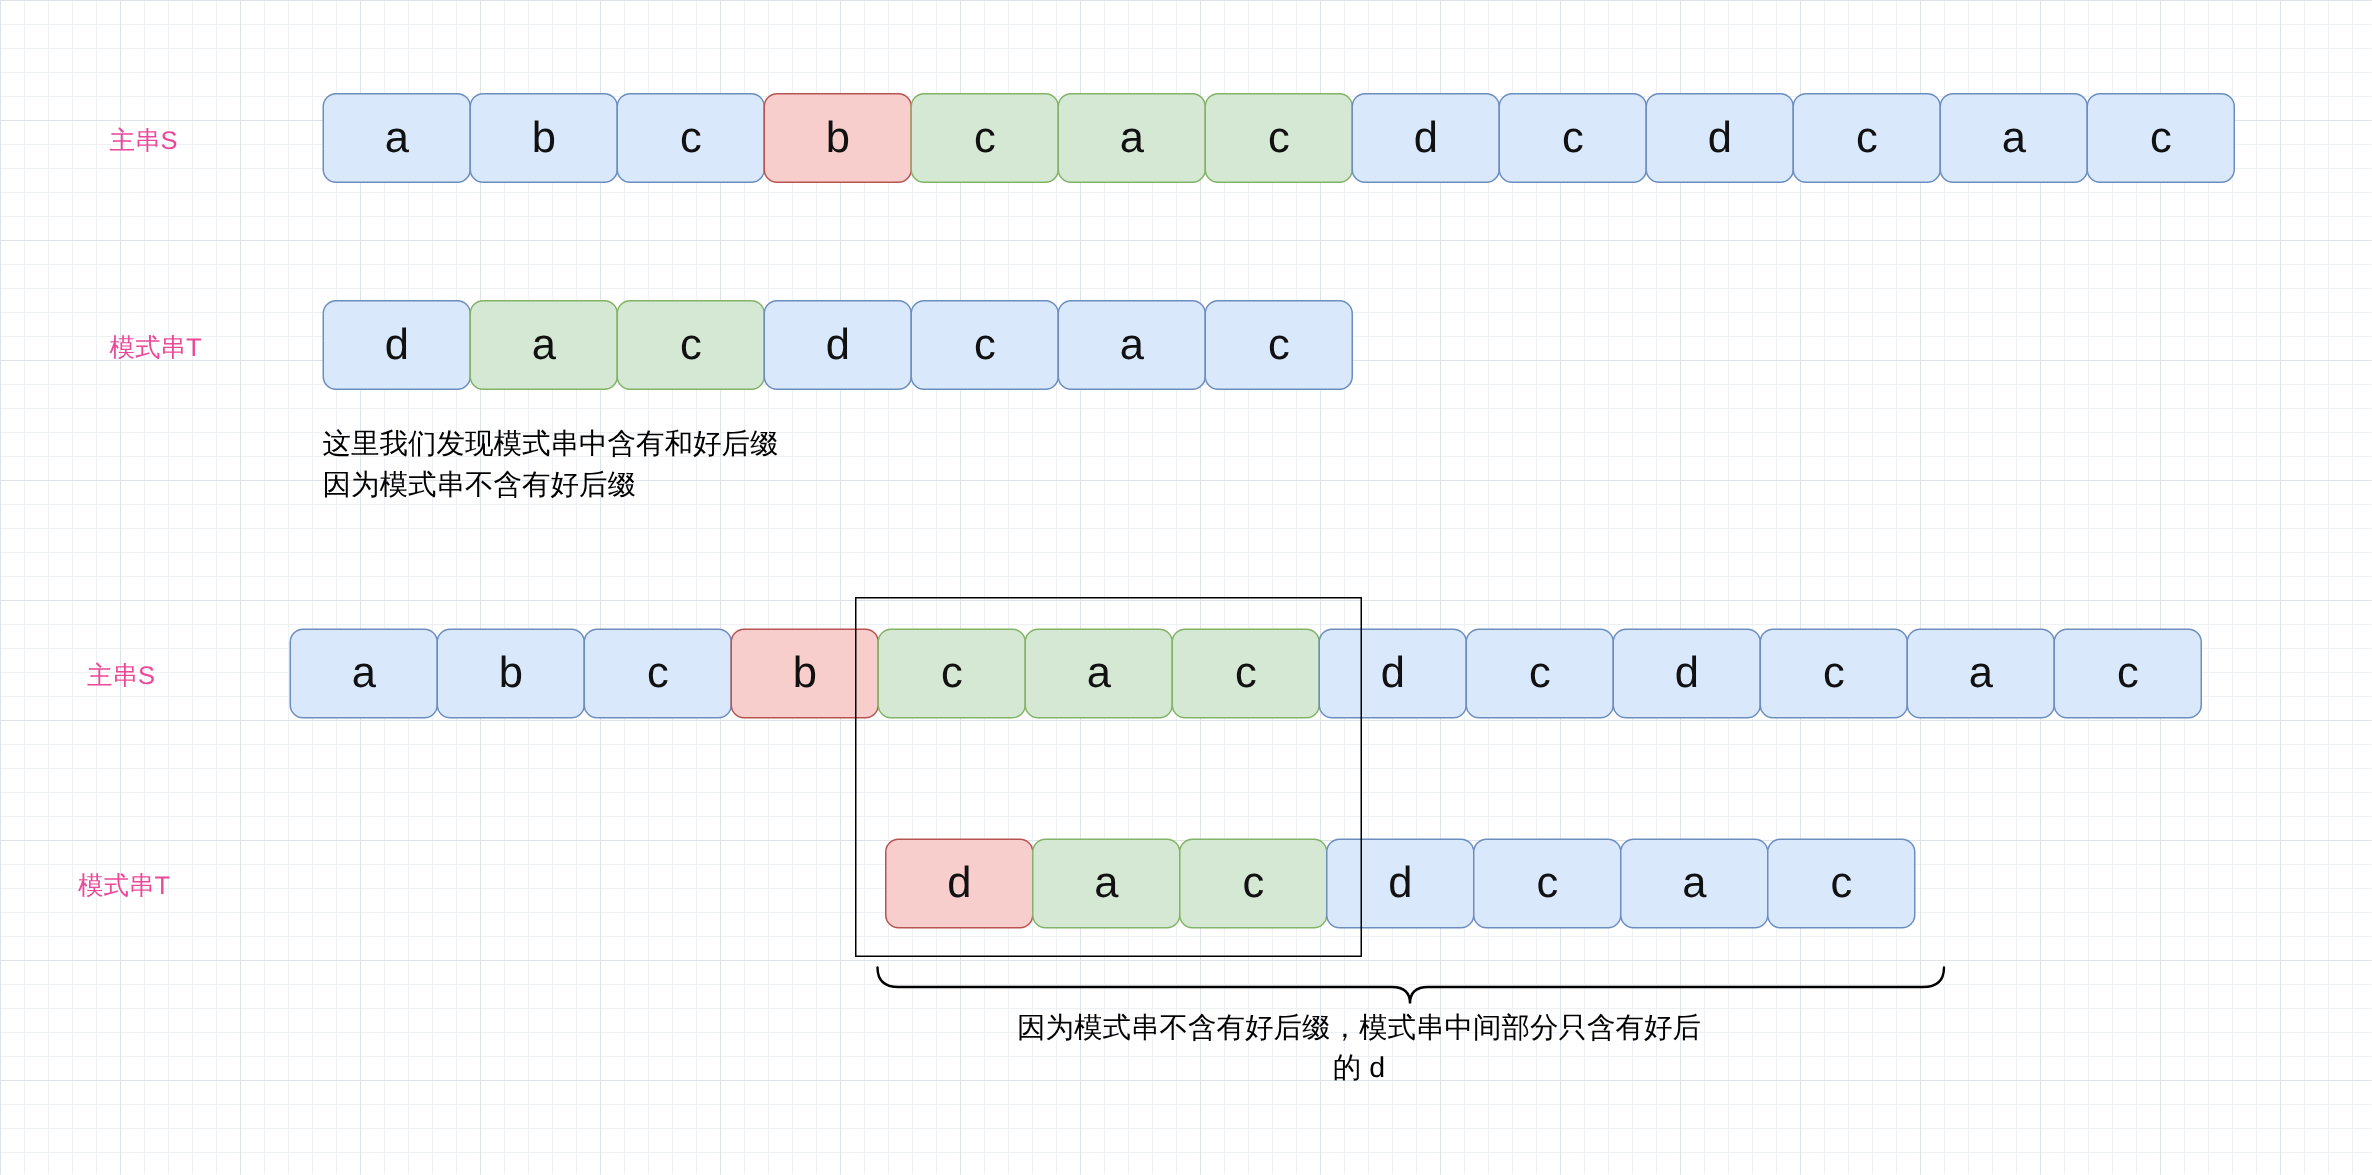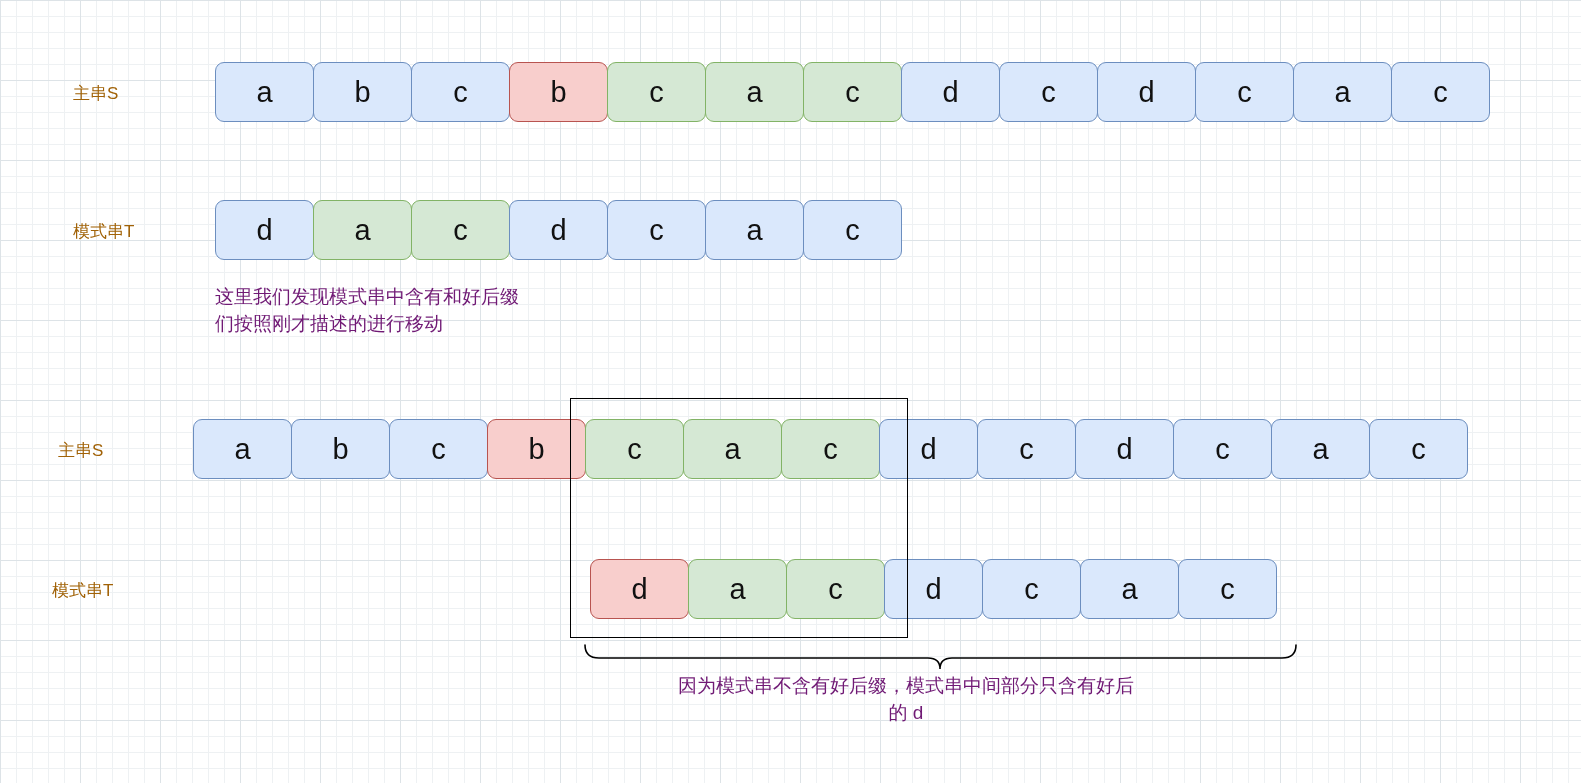"主串S" .row-label { color: #a16207 -> #ec4899 }
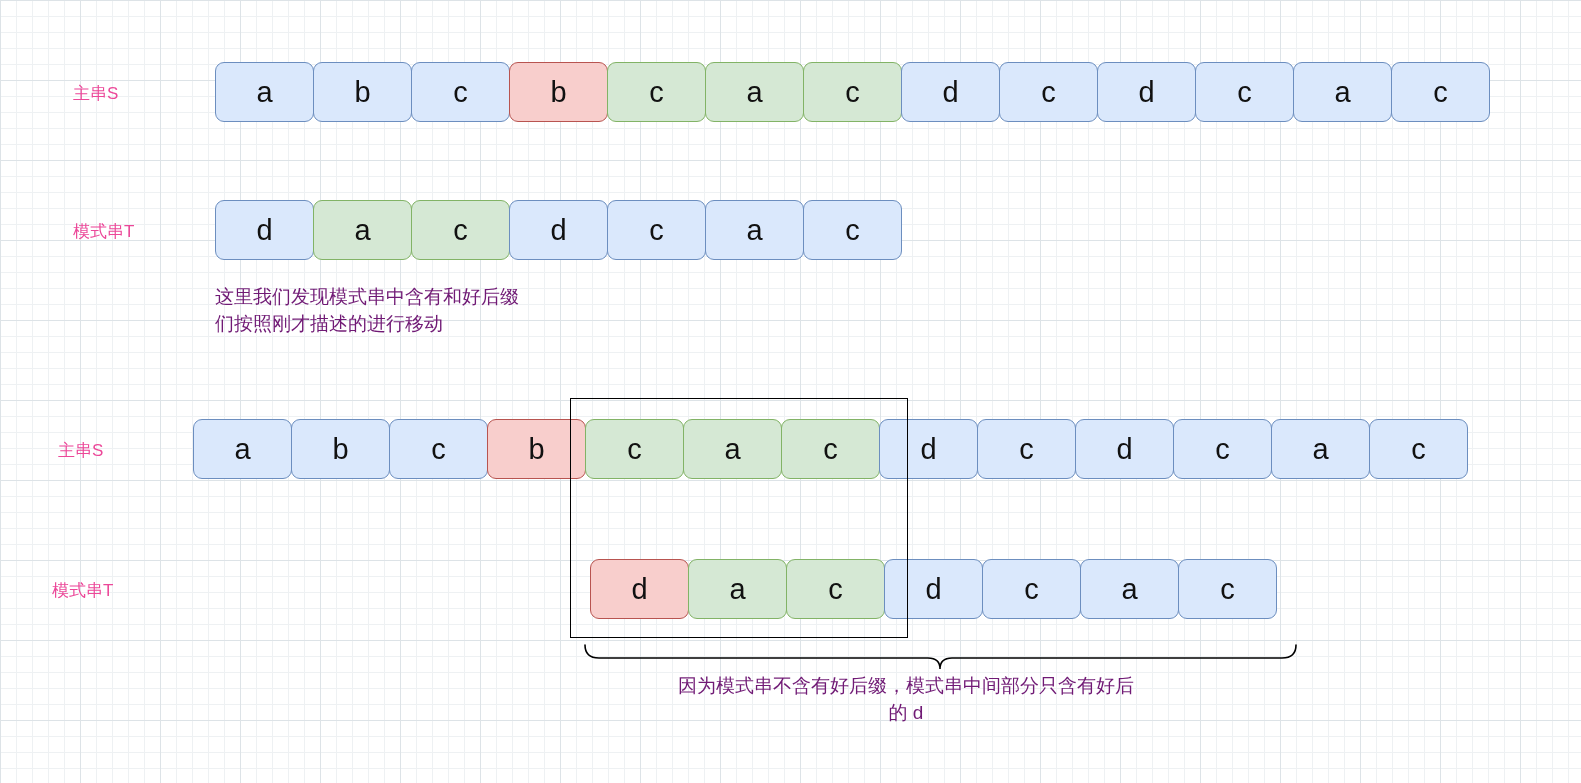"这里我们发现模式串中含有和好后缀" .note { color: #701a75 -> #000000 }
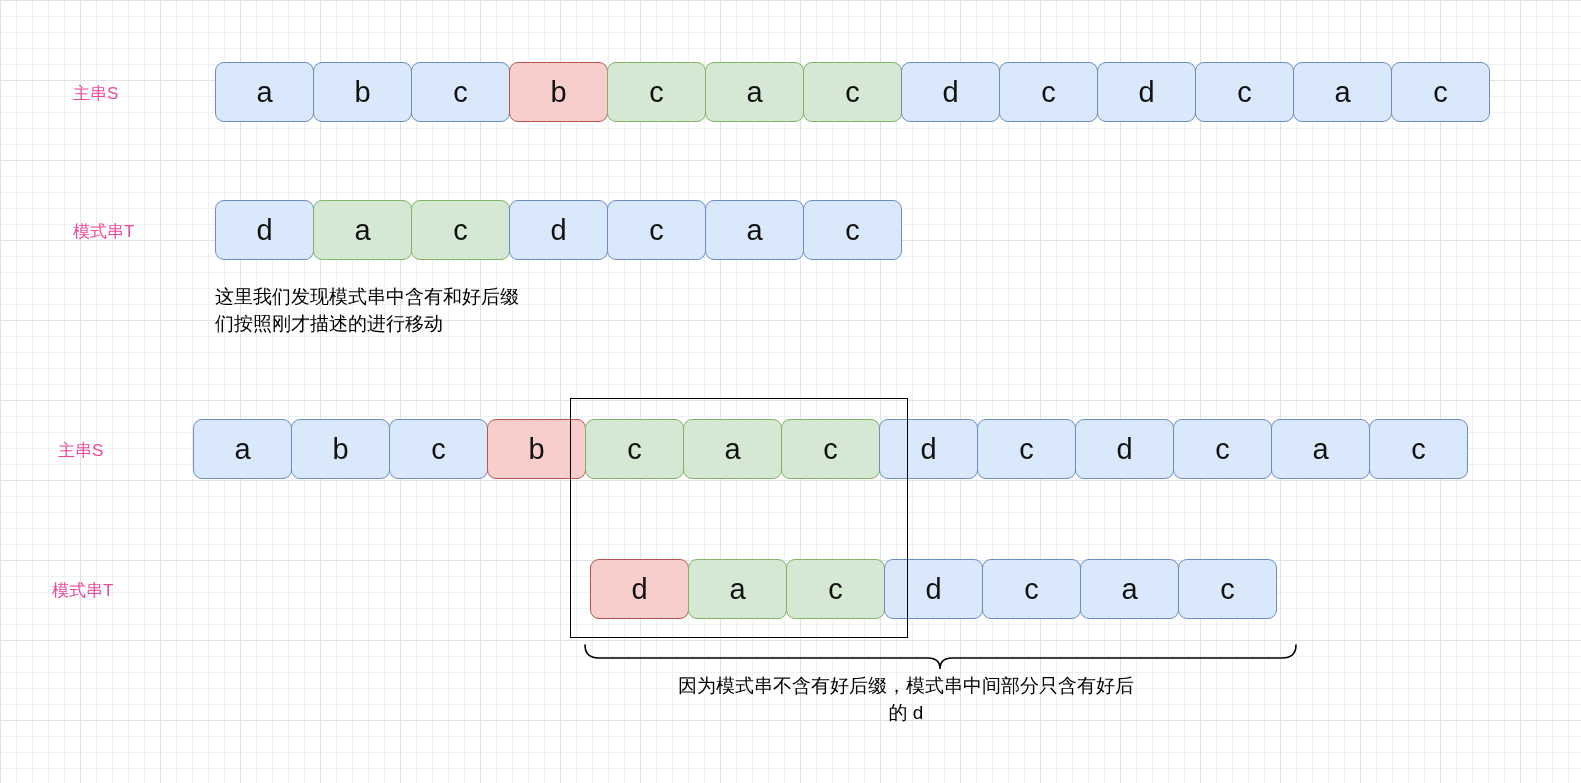"们按照刚才描述的进行移动" div { text: 们按照刚才描述的进行移动 -> 因为模式串不含有好后缀 }
